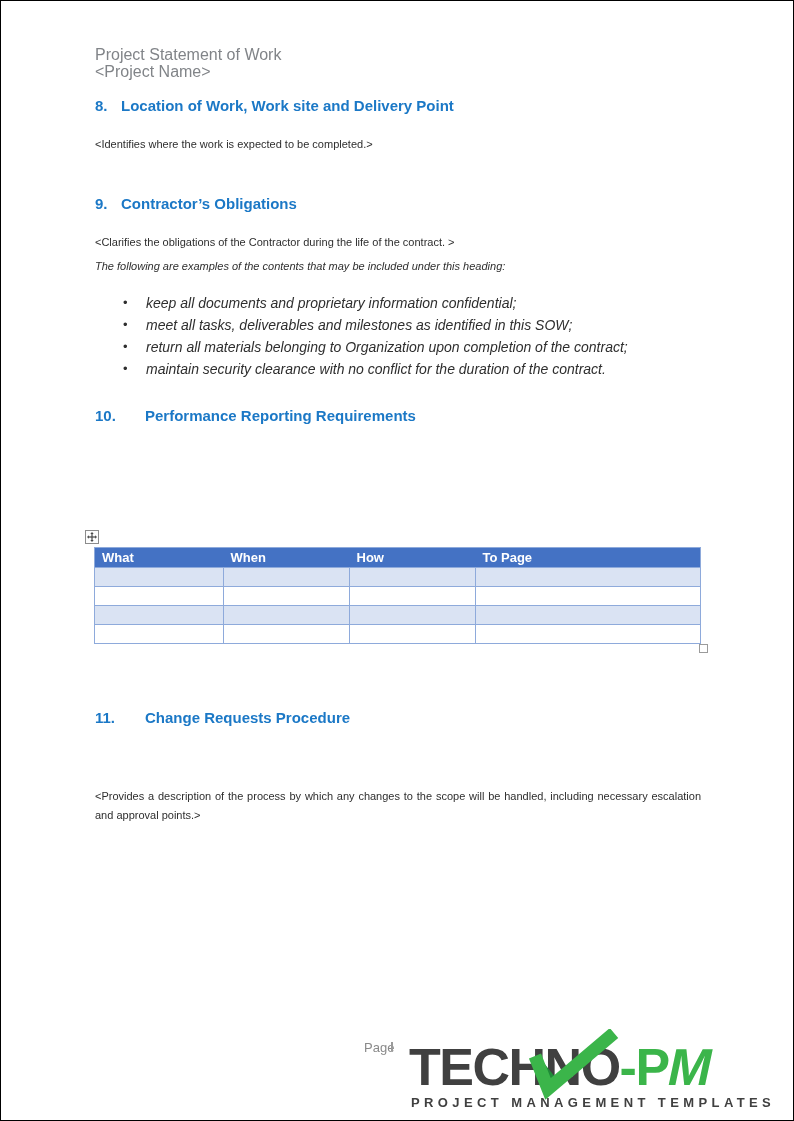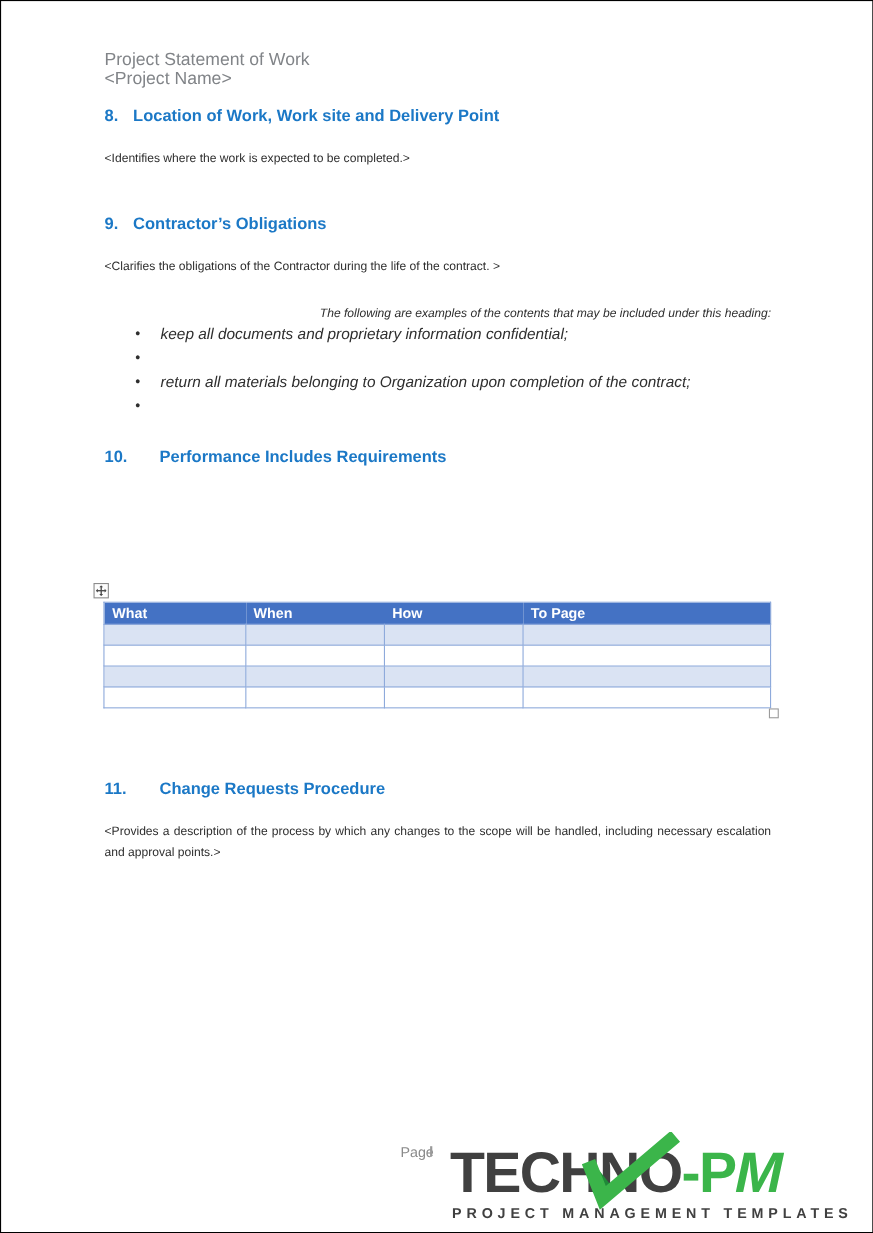"The following are examples of" .p-intro { text-align: right -> none; top: 275px -> 256px }
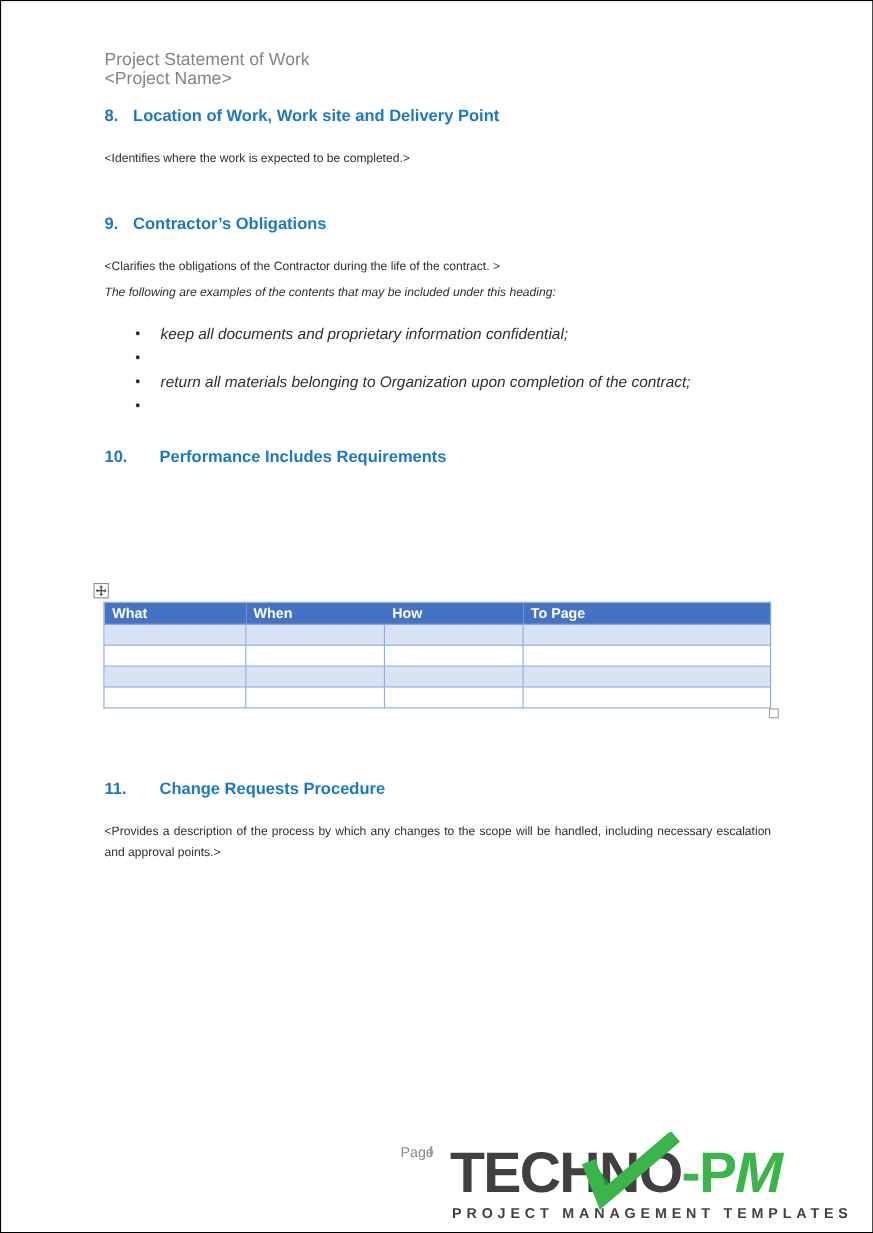"meet all tasks, deliverables and" span { html: none -> <span>meet all tasks, deliverables and milestones as identified in this SOW;</span> }
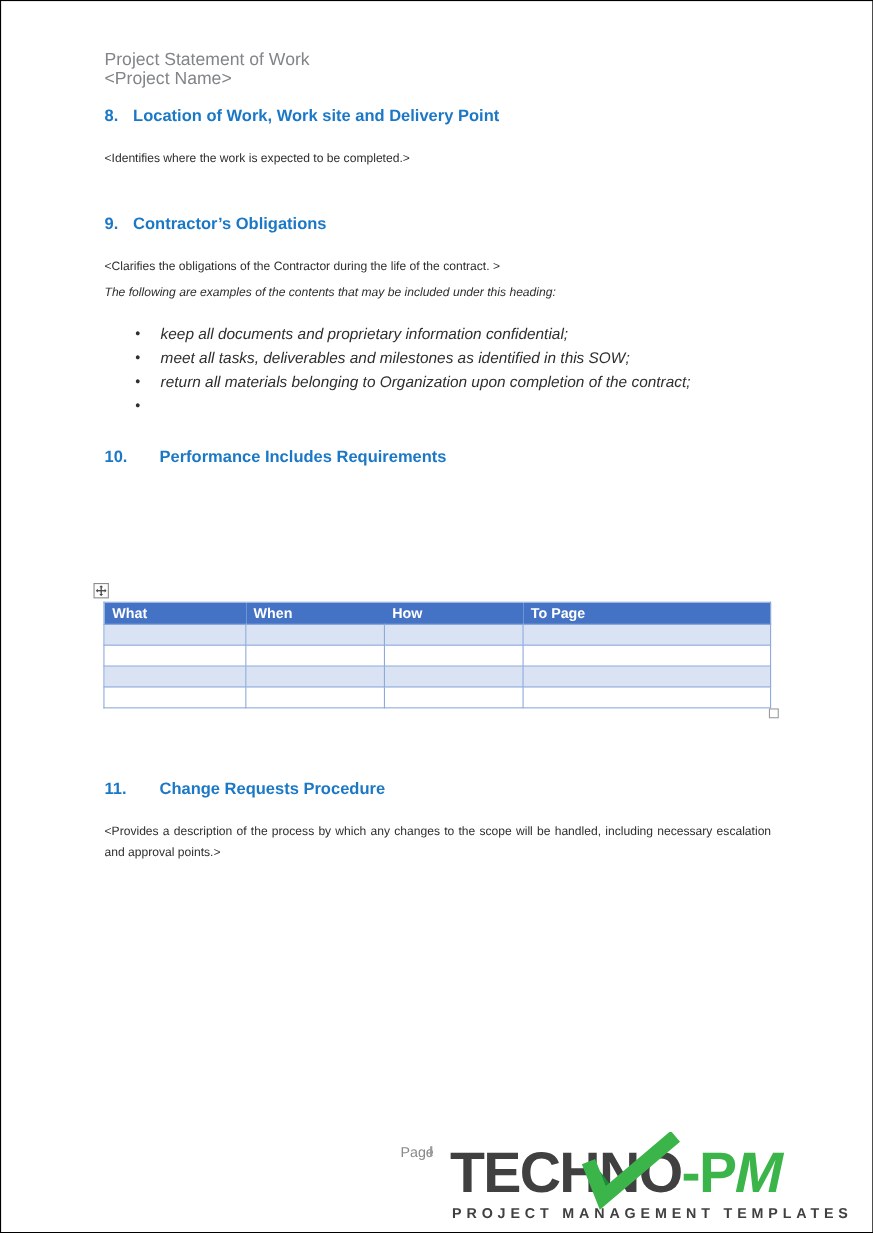"maintain security clearance with no" span { html: none -> <span>maintain security clearance with no conflict for the duration of the contract.</span> }
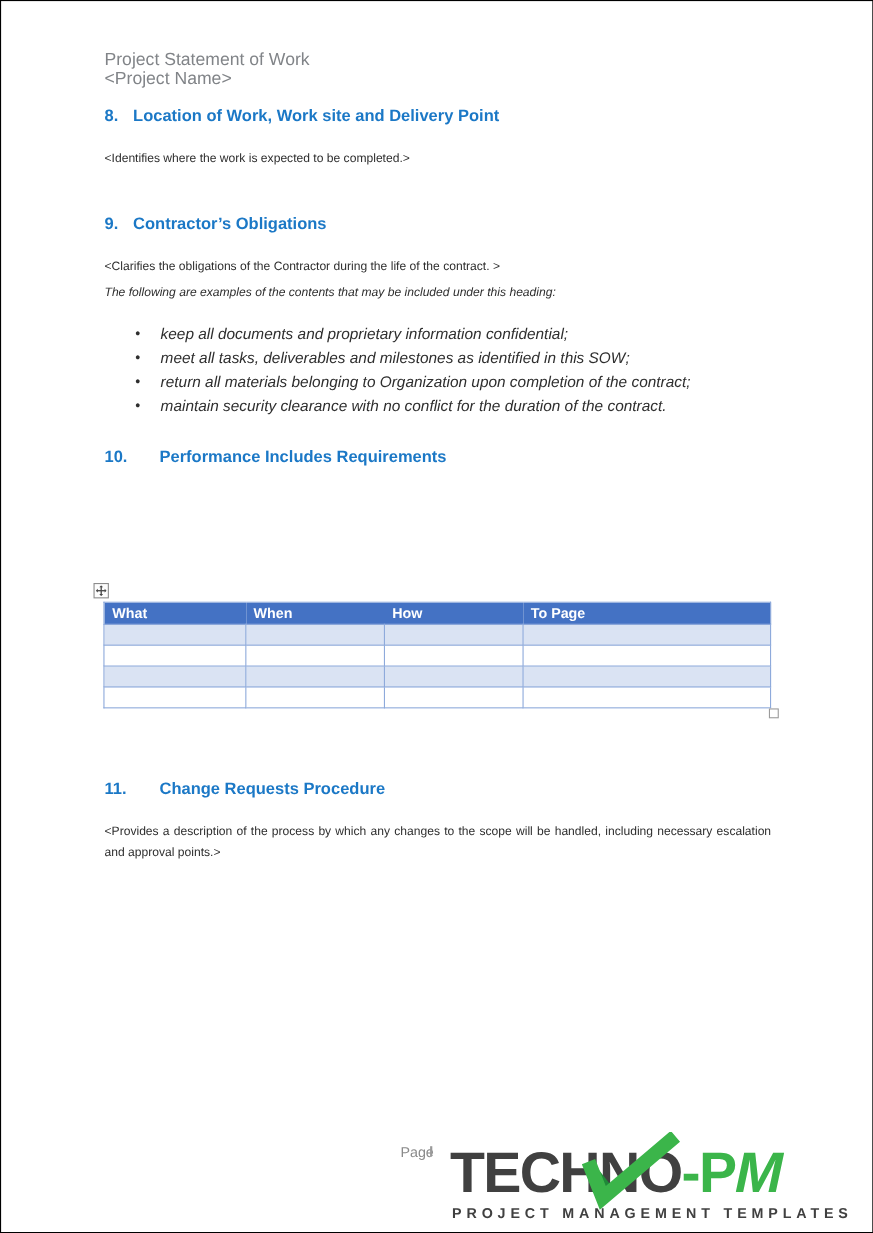"Performance Includes Requirements" span { text: Includes -> Reporting }
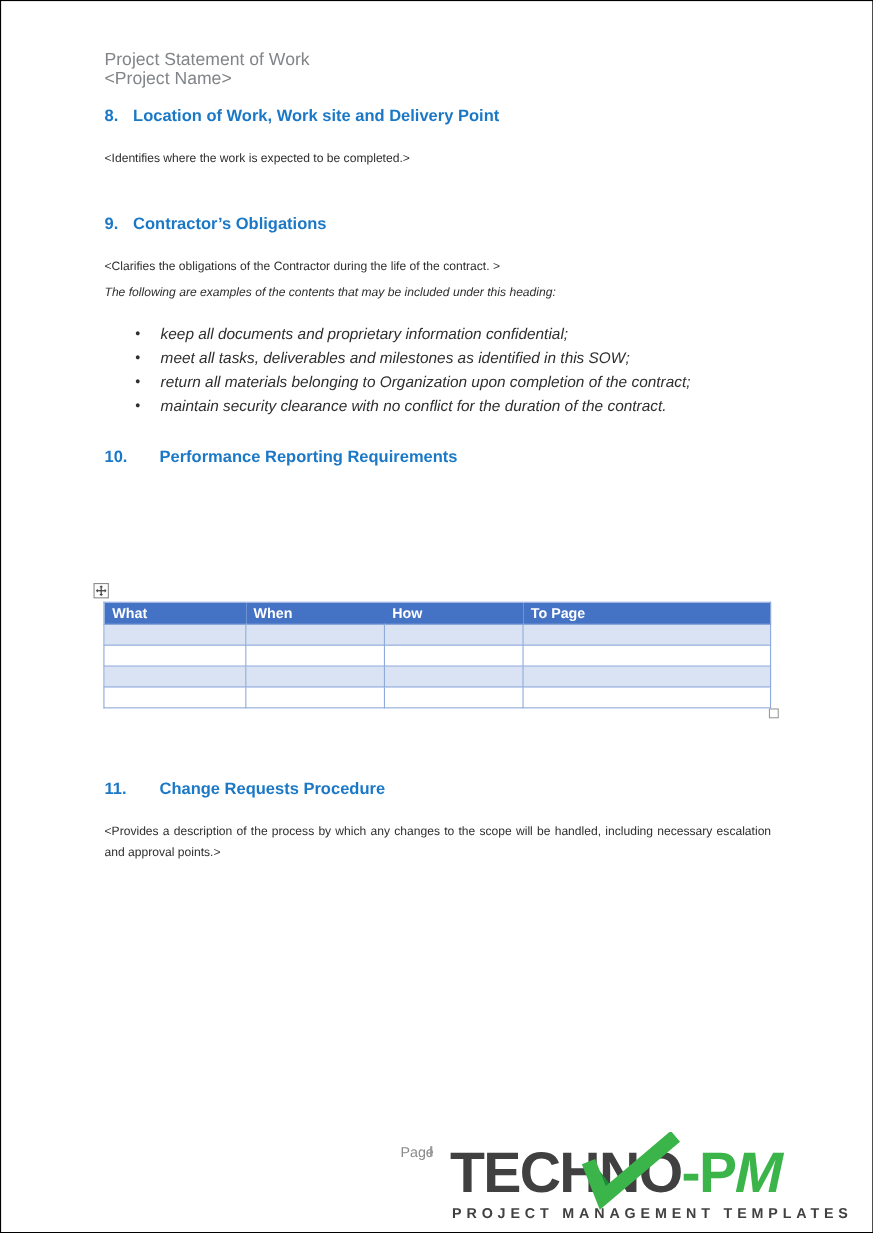"<Provides a description of the" .p-11 { top: 746px -> 786px }
